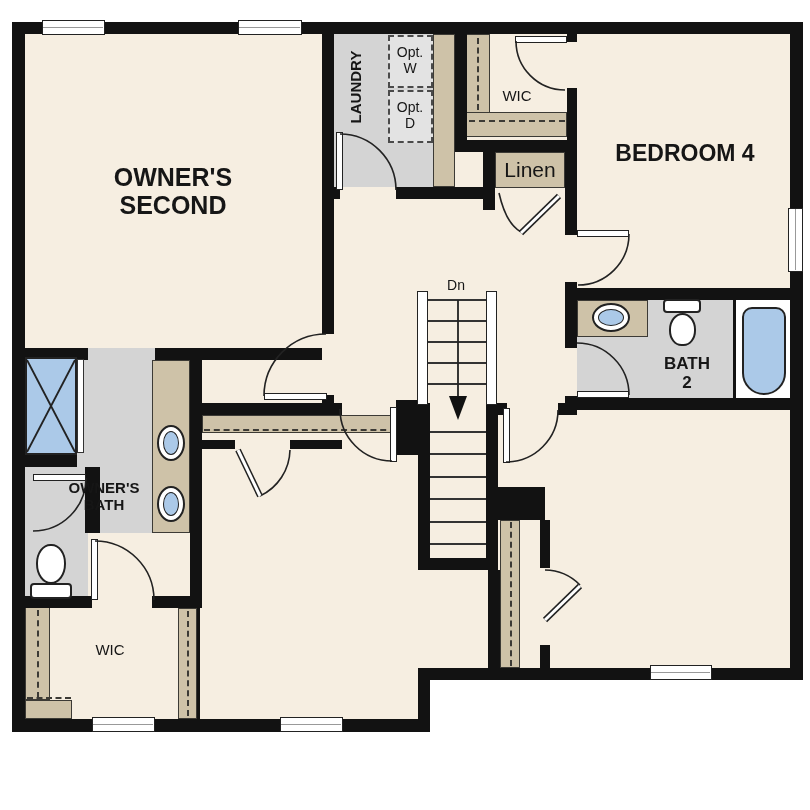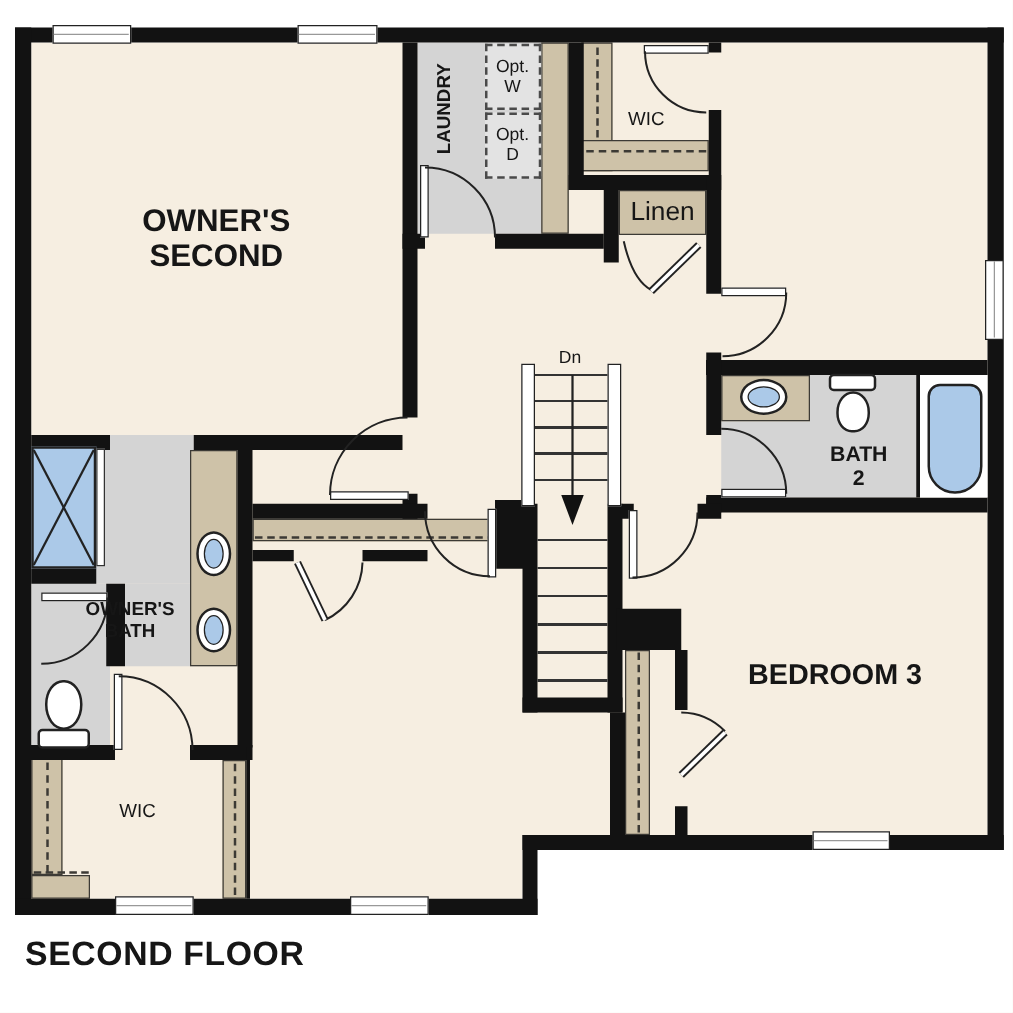"BEDROOM 4" div.label { html: none -> <div>BEDROOM 4</div> }
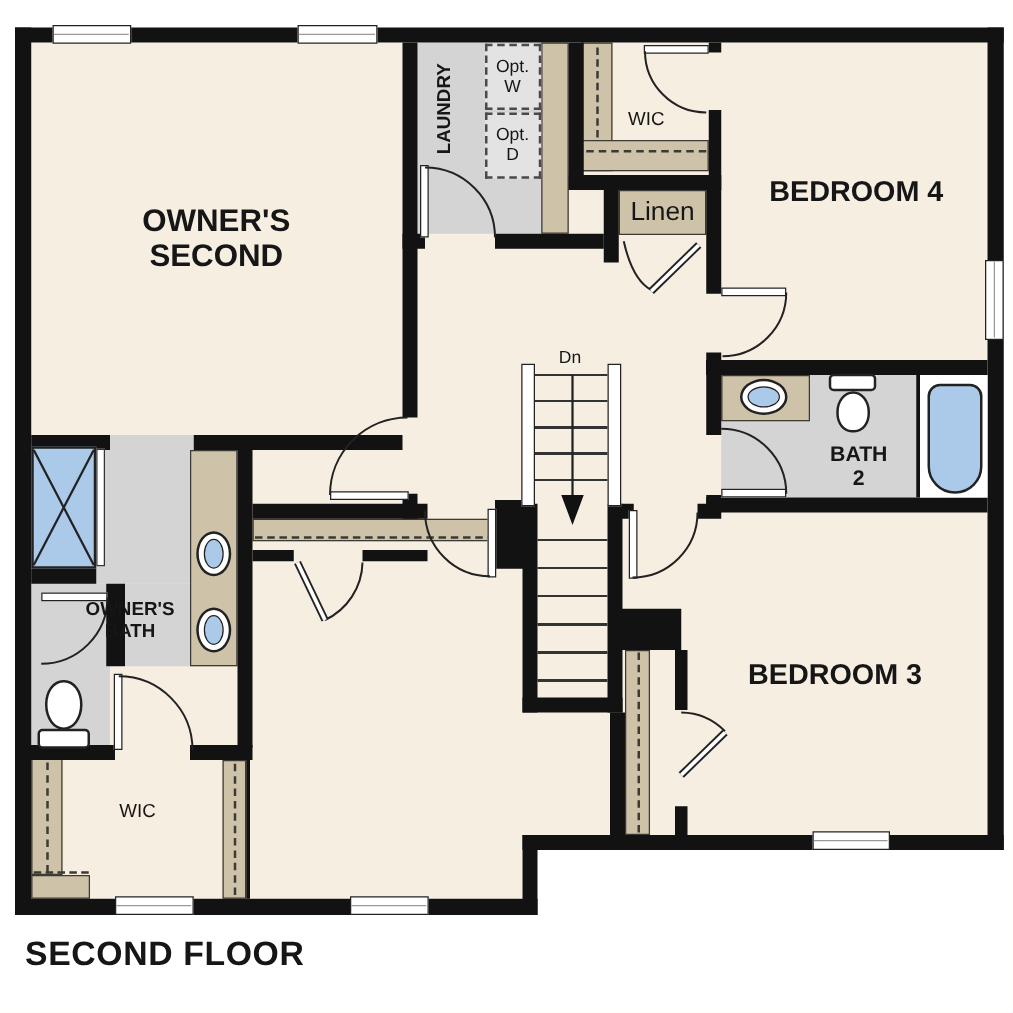"BEDROOM 3" div.label { html: <div>BEDROOM 3</div> -> none }
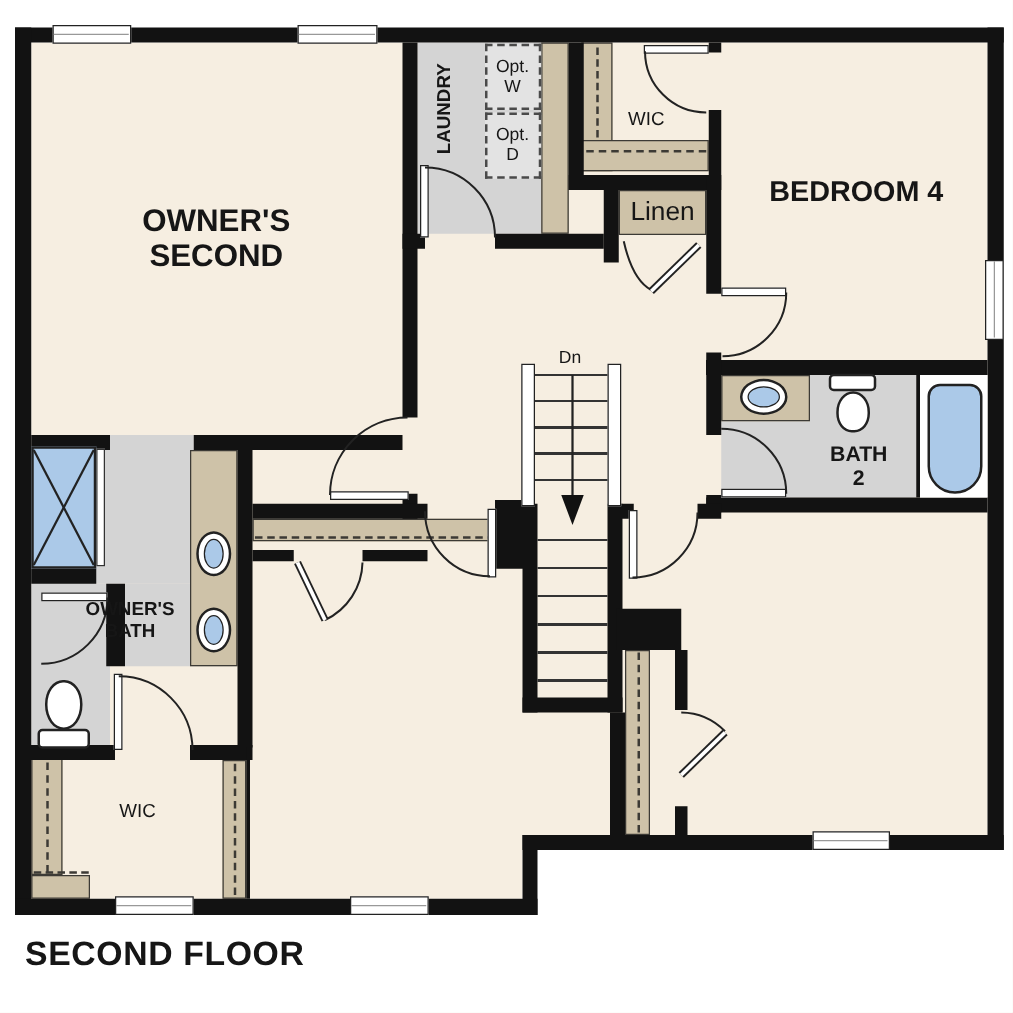"SECOND FLOOR" div.label { html: <div>SECOND FLOOR</div> -> none }
